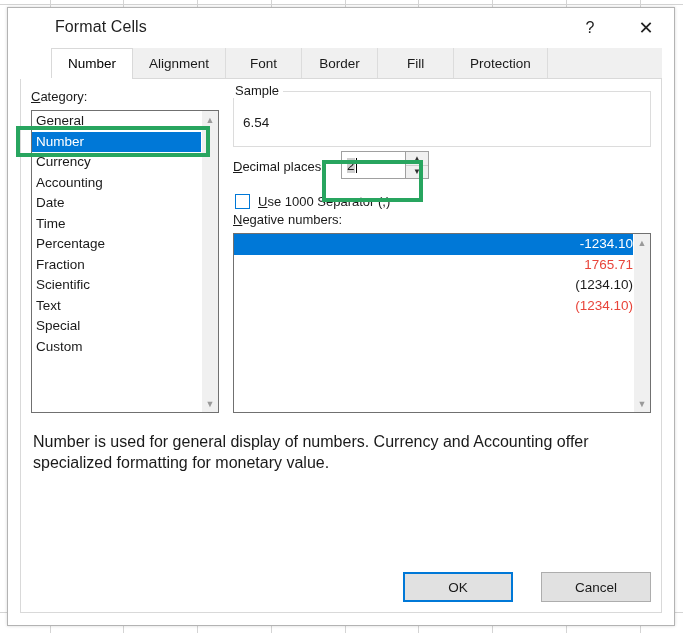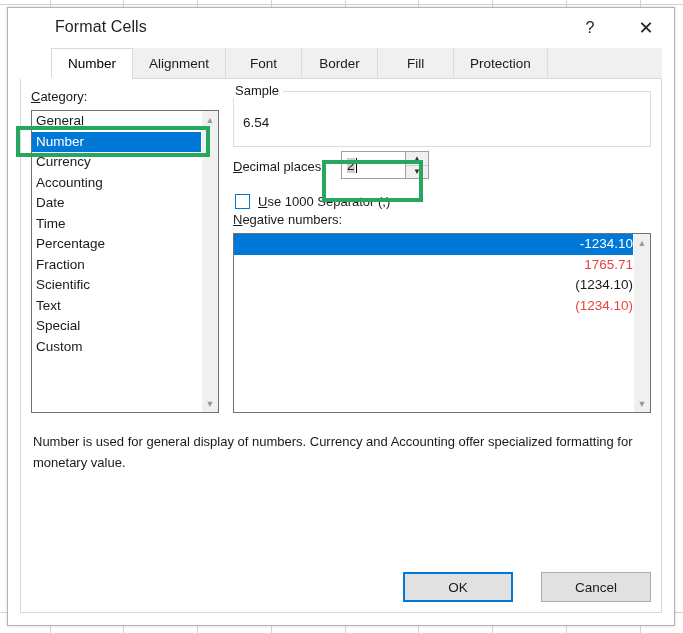"Number is used for general" #description { font-size: 13px -> 16px }
